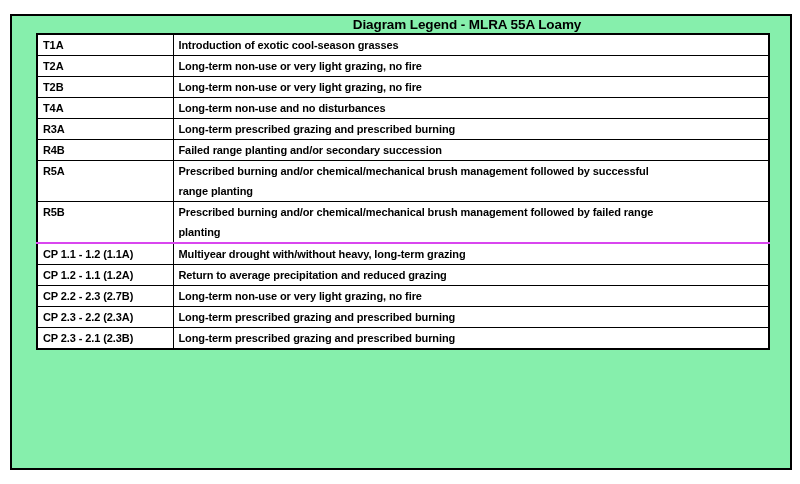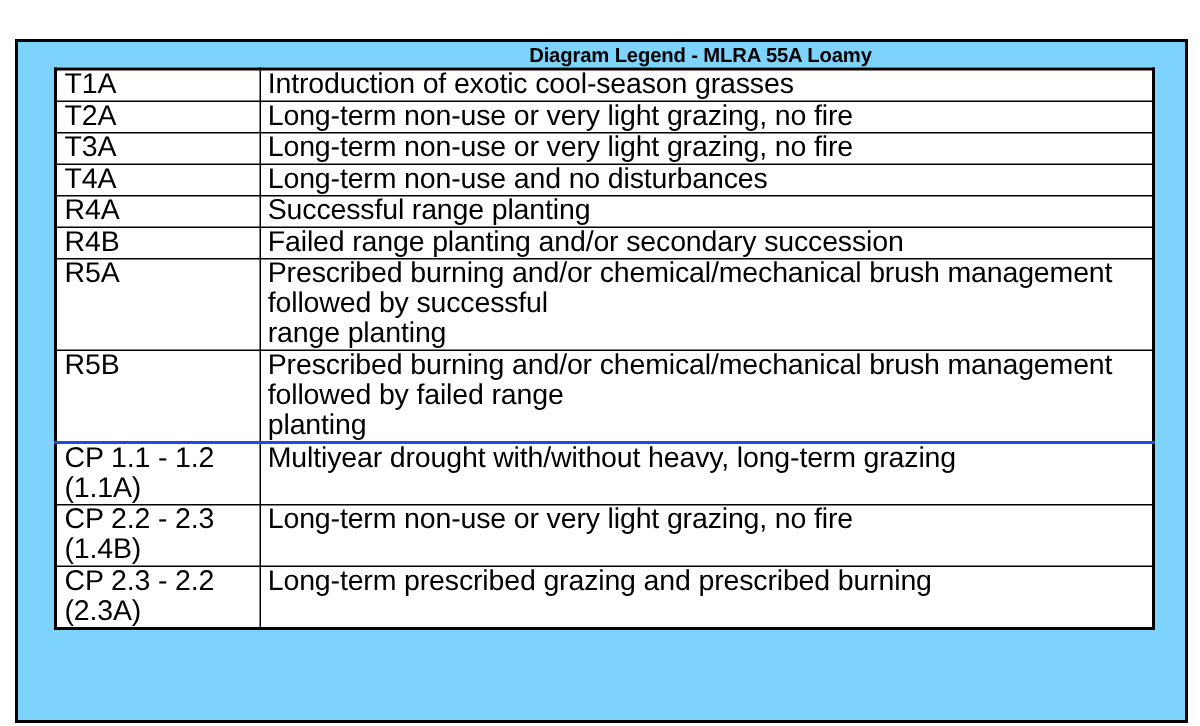"Diagram Legend - MLRA 55A" .outer-box { background: #7dd3fc -> #86efac; margin-top: 12px -> none }
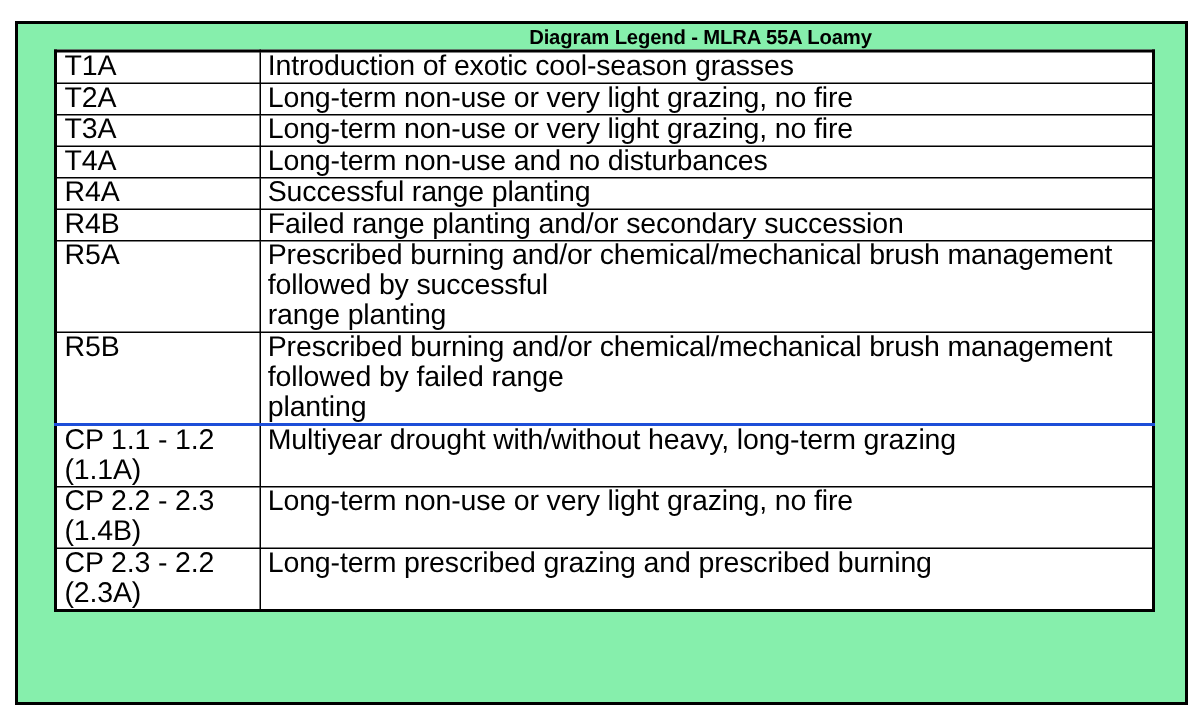"T1A" td { font-size: 19px -> 11px; font-weight: none -> bold }
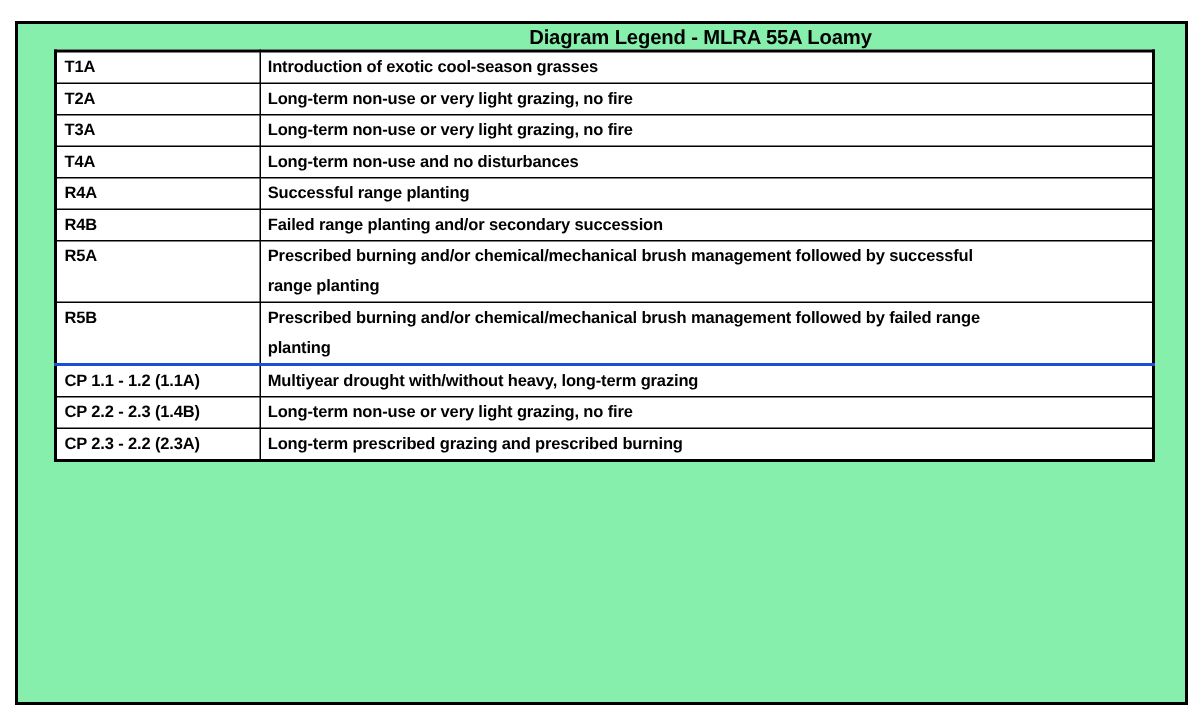"T2B" tr { html: none -> <tr> <td>T2B</td> <td>Long-term non-use or very light grazing, no fire</td> </tr> }
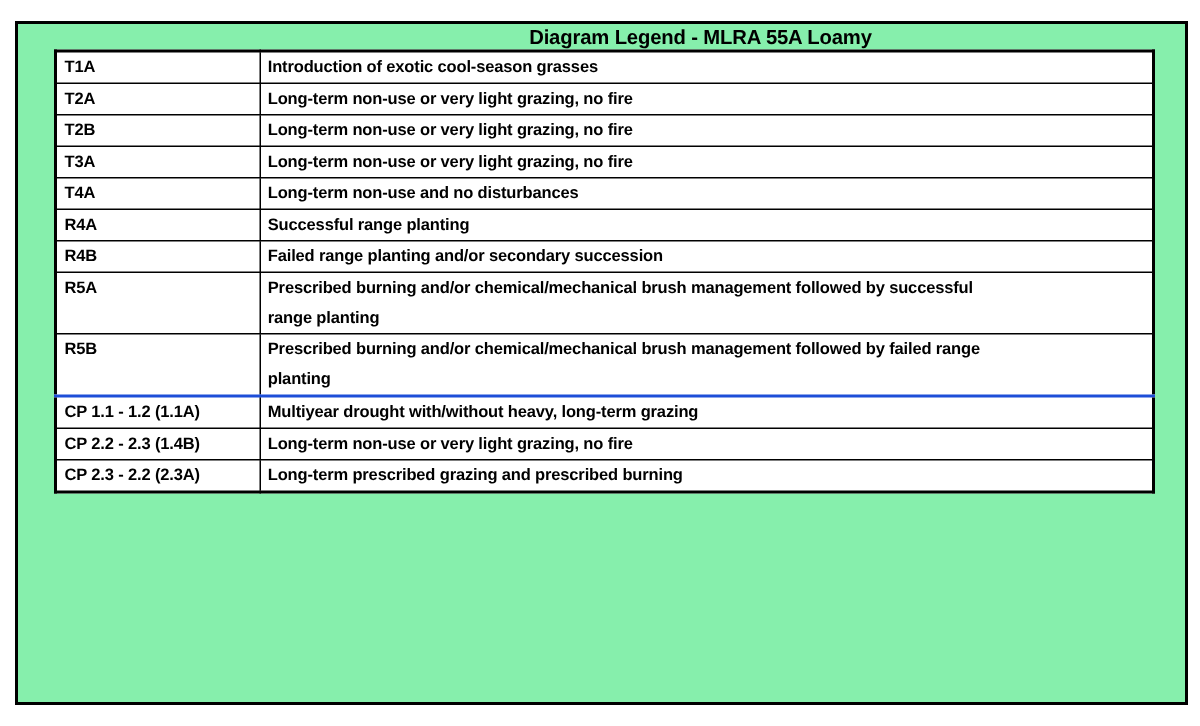"T3A" tr { html: <tr> <td>T3A</td> <td>Long-term non-use or very light grazing, no fire</td> </tr> -> none }
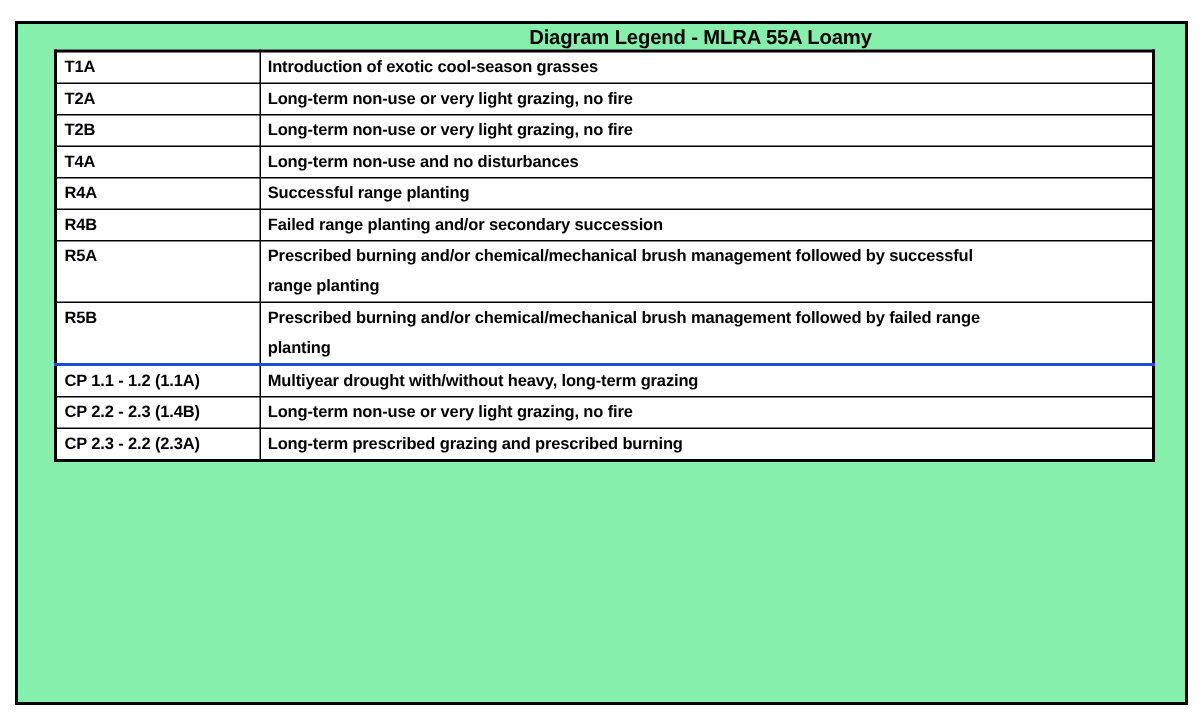"R3A" tr { html: none -> <tr> <td>R3A</td> <td>Long-term prescribed grazing and prescribed burning</td> </tr> }
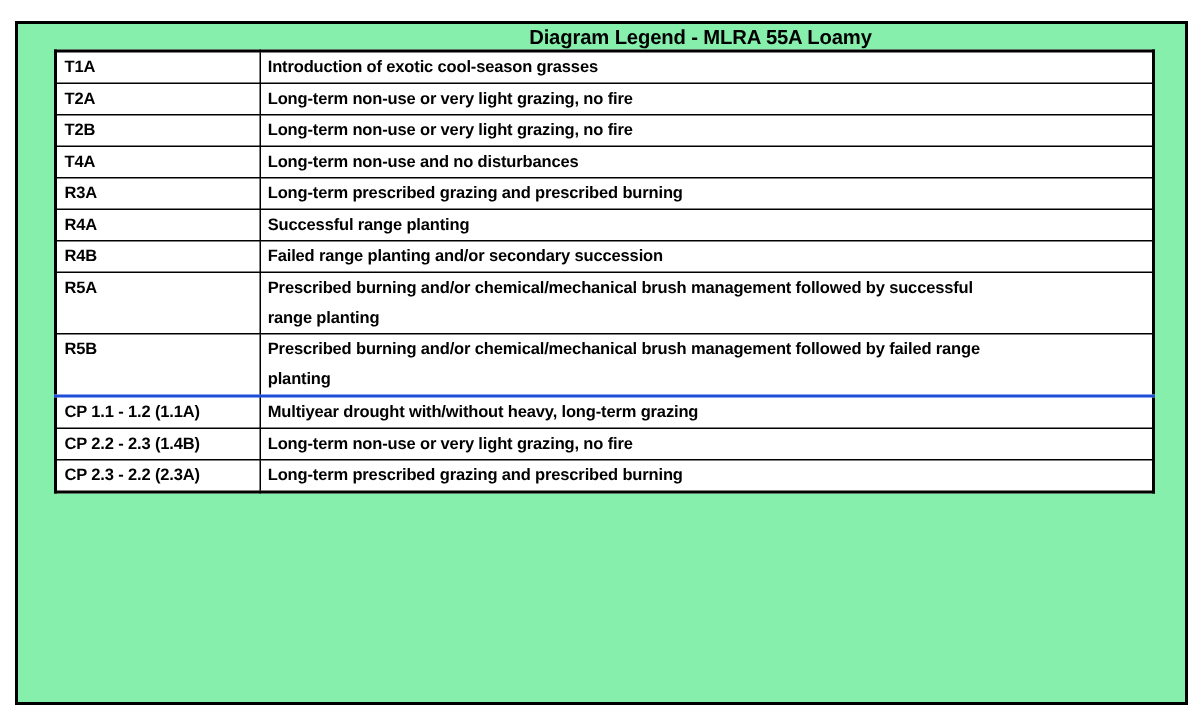"R4A" tr { html: <tr> <td>R4A</td> <td>Successful range planting</td> </tr> -> none }
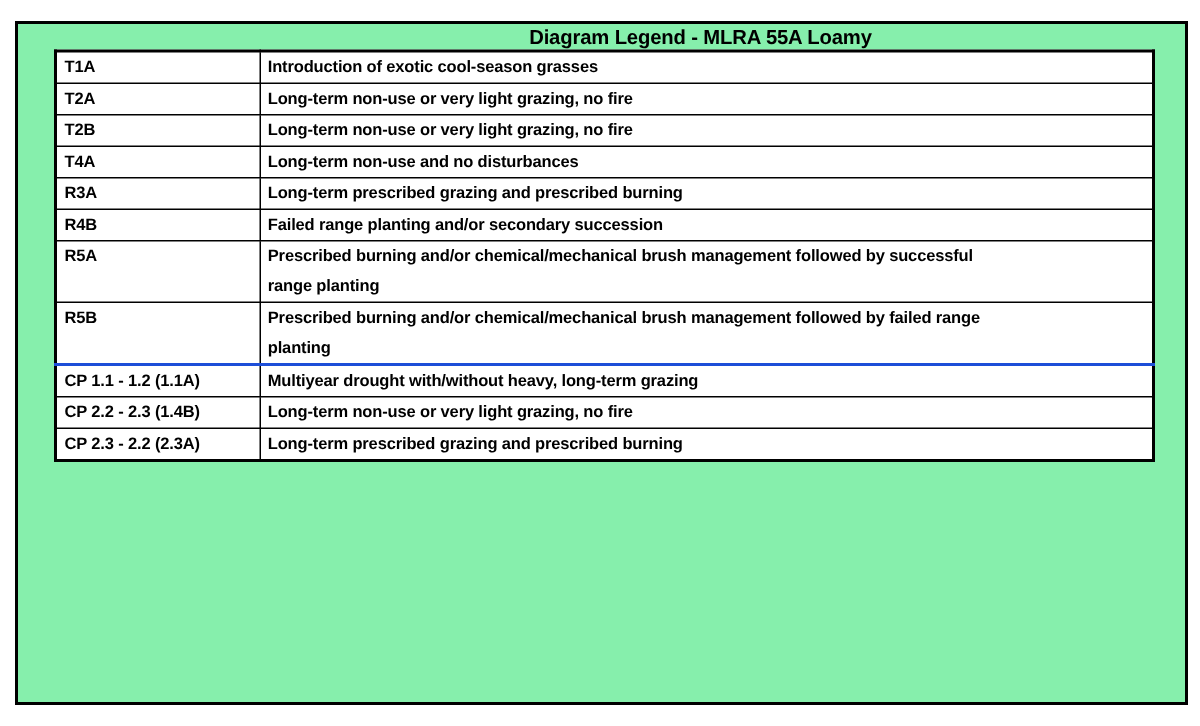"CP 1.1 - 1.2 (1.1A)" tbody.group-pathways { border-top: 2px solid #1d4ed8 -> 2px solid #d946ef }
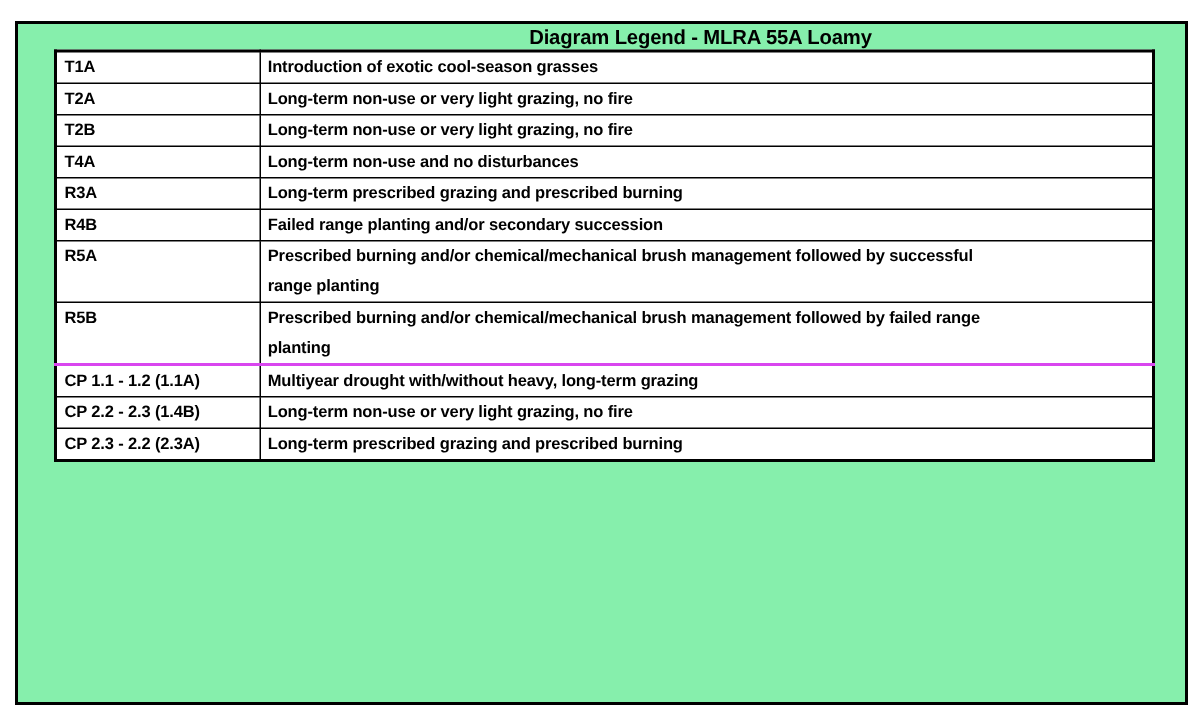"CP 1.2 - 1.1 (1.2A)" tr { html: none -> <tr> <td>CP 1.2 - 1.1 (1.2A)</td> <td>Return to average precipitation and reduced grazing</td> </tr> }
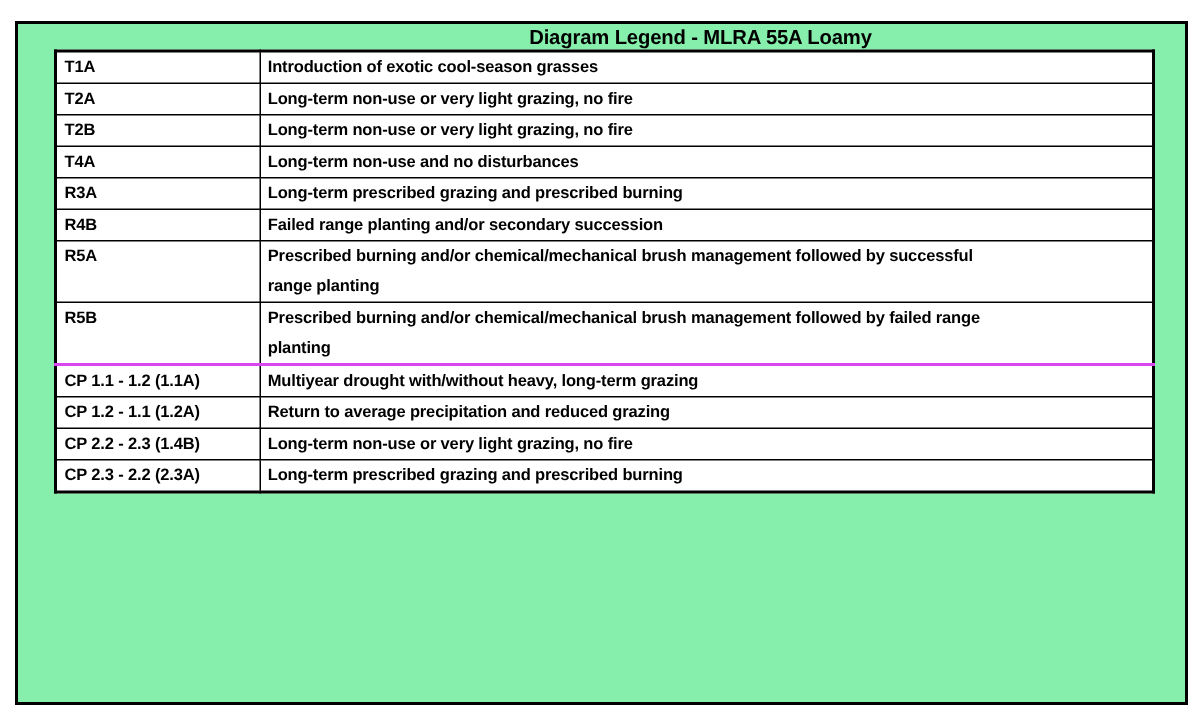"CP 2.2 - 2.3 (1.4B)" td { text: 1.4B -> 2.7B }
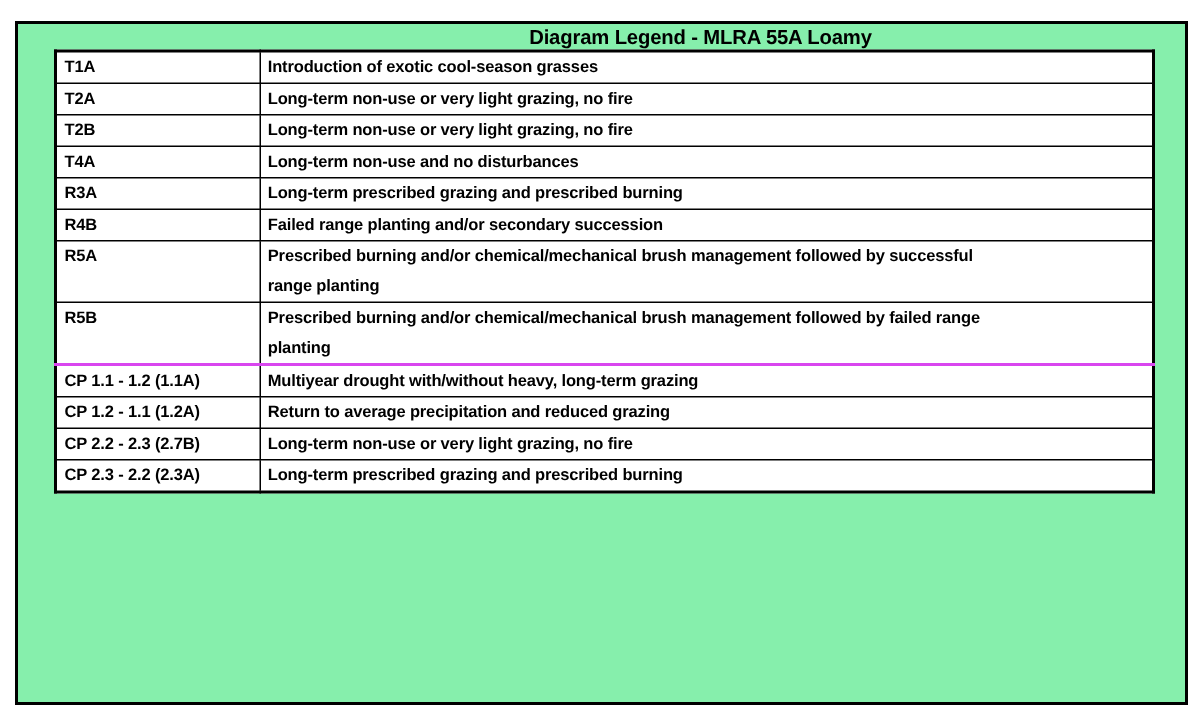"CP 2.3 - 2.1 (2.3B)" tr { html: none -> <tr> <td>CP 2.3 - 2.1 (2.3B)</td> <td>Long-term prescribed grazing and prescribed burning</td> </tr> }
